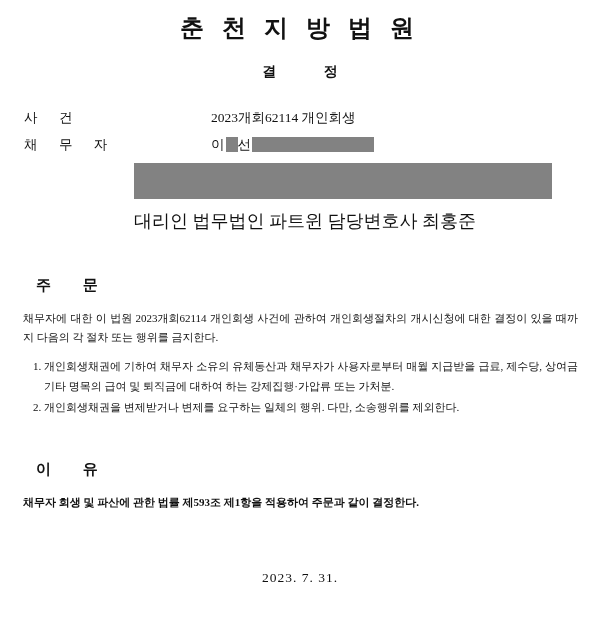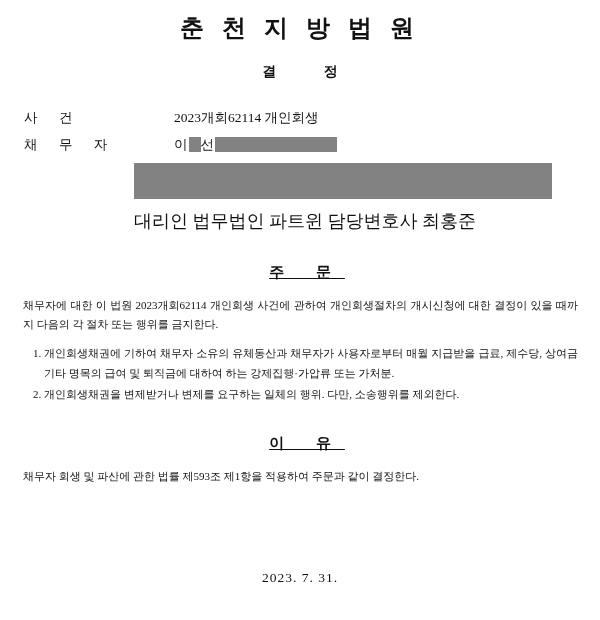"사 건" .field-row { gap: none -> 37px }
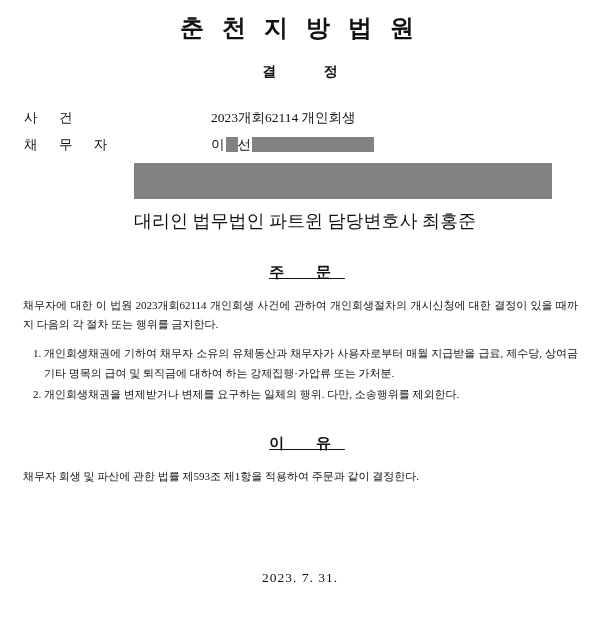"주 문" .section-head { margin-top: 30px -> 43px; text-align: center -> left; text-decoration: underline -> none }
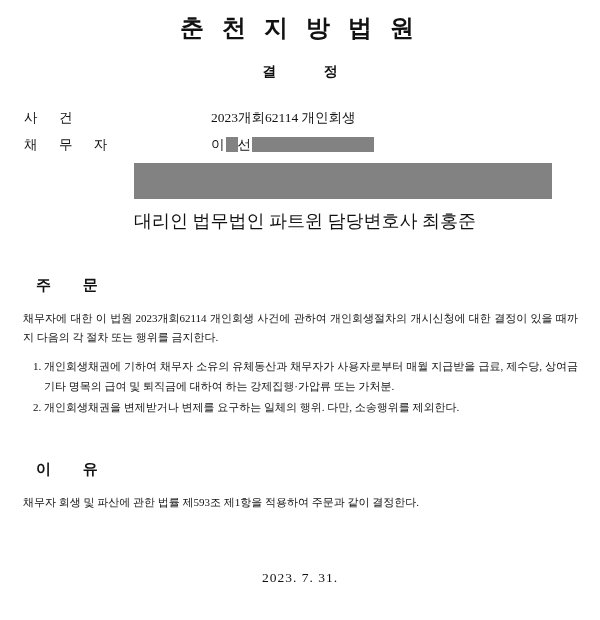"채무자 회생 및 파산에 관한" .reason-para { font-weight: none -> bold }
